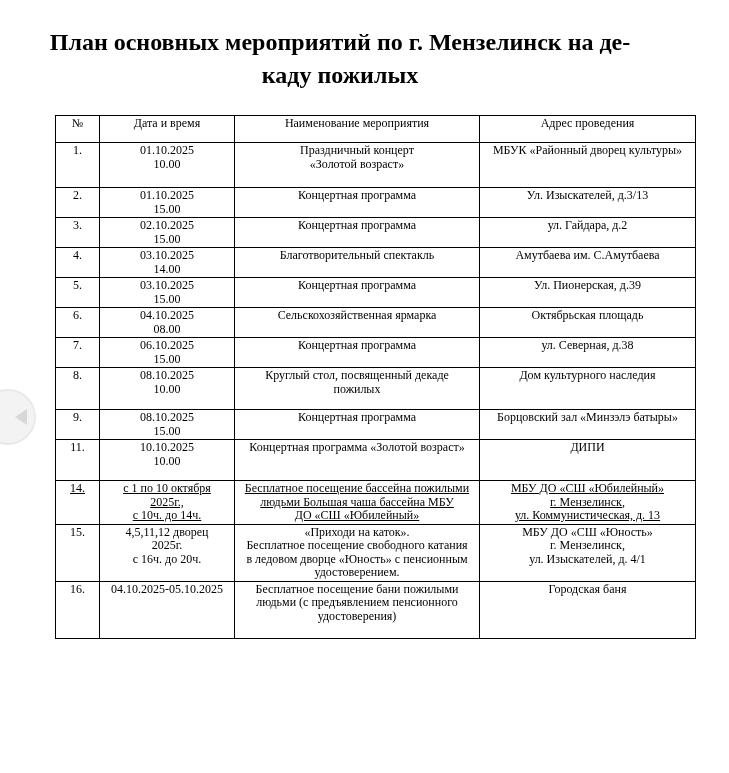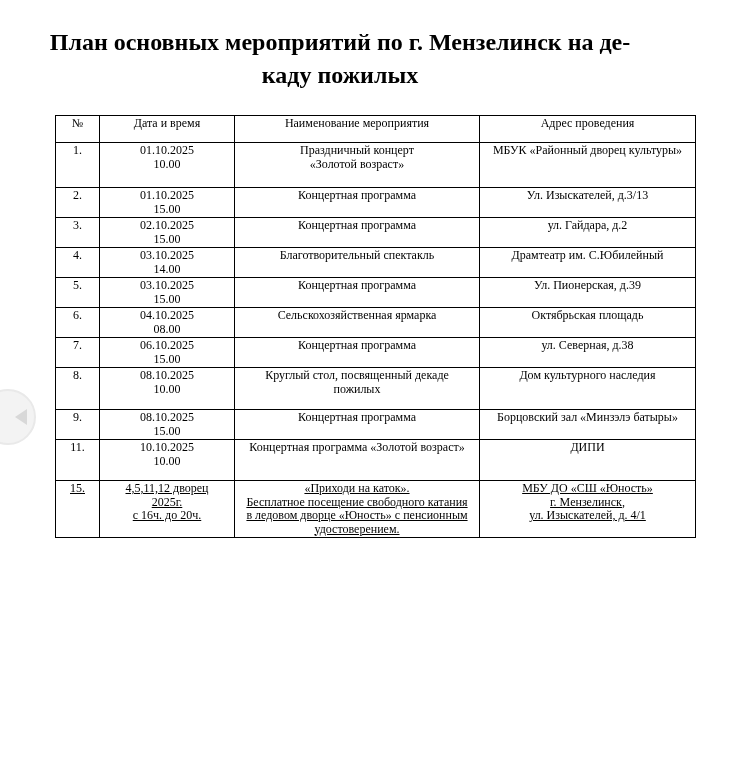"Драмтеатр им. С.Юбилейный" td { text: Драмтеатр им. С.Юбилейный -> Амутбаева им. С.Амутбаева }
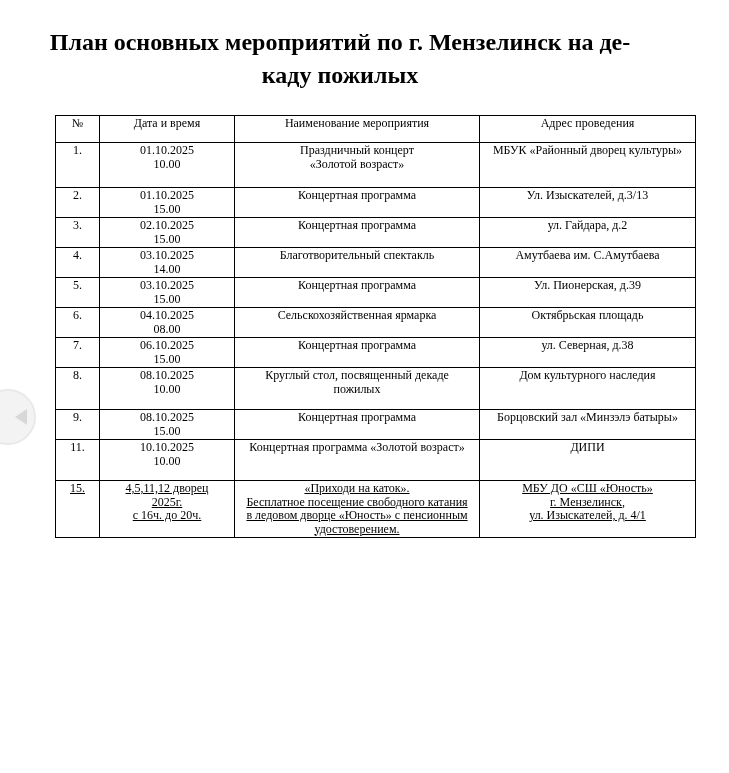"14." tr { html: none -> <tr> <td>14.</td> <td>с 1 по 10 октября 2025г., с 10ч. до 14ч.</td> <td>Бесплатное посещение бассейна пожилыми людьми Большая чаша бассейна МБУ ДО «СШ «Юбилейный»</td> <td>МБУ ДО «СШ «Юбилейный» г. Мензелинск, ул. Коммунистическая, д. 13</td> </tr> }
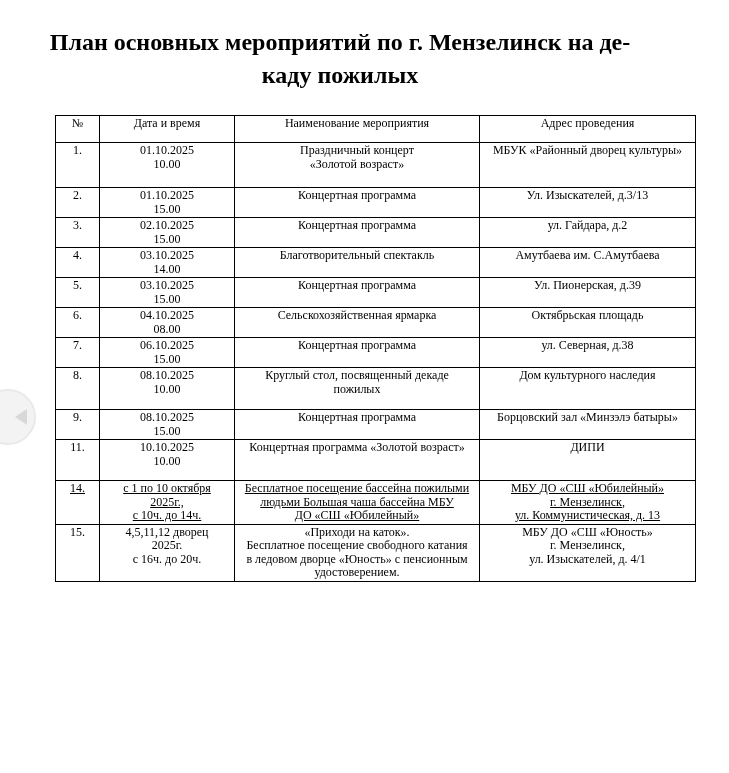"16." tr { html: none -> <tr> <td>16.</td> <td>04.10.2025-05.10.2025</td> <td>Бесплатное посещение бани пожилыми людьми (с предъявлением пенсионного удостоверения)</td> <td>Городская баня</td> </tr> }
